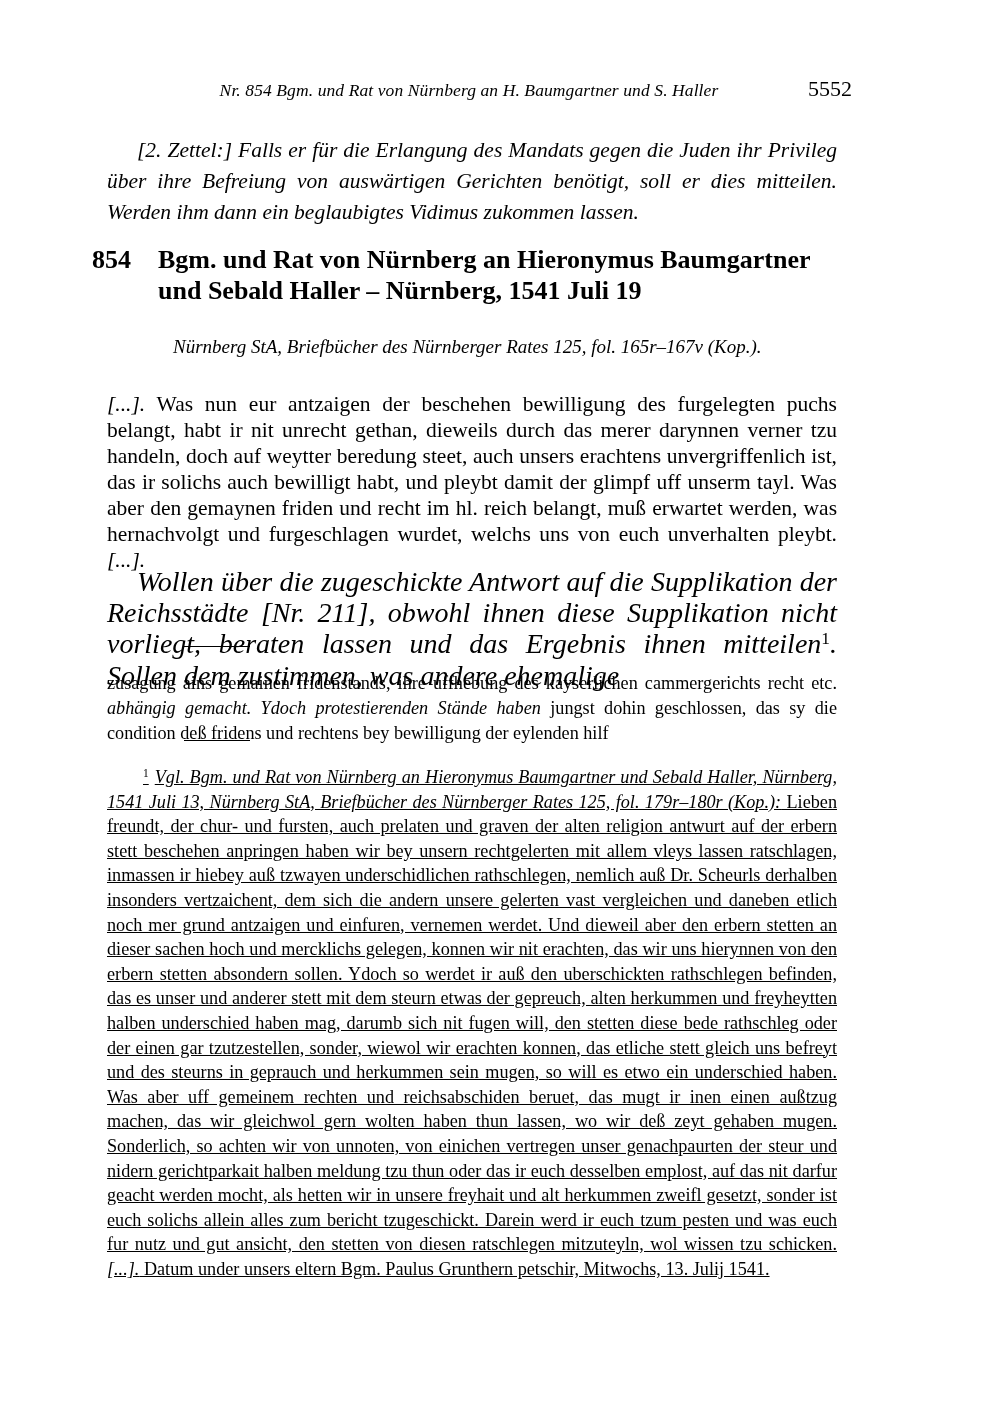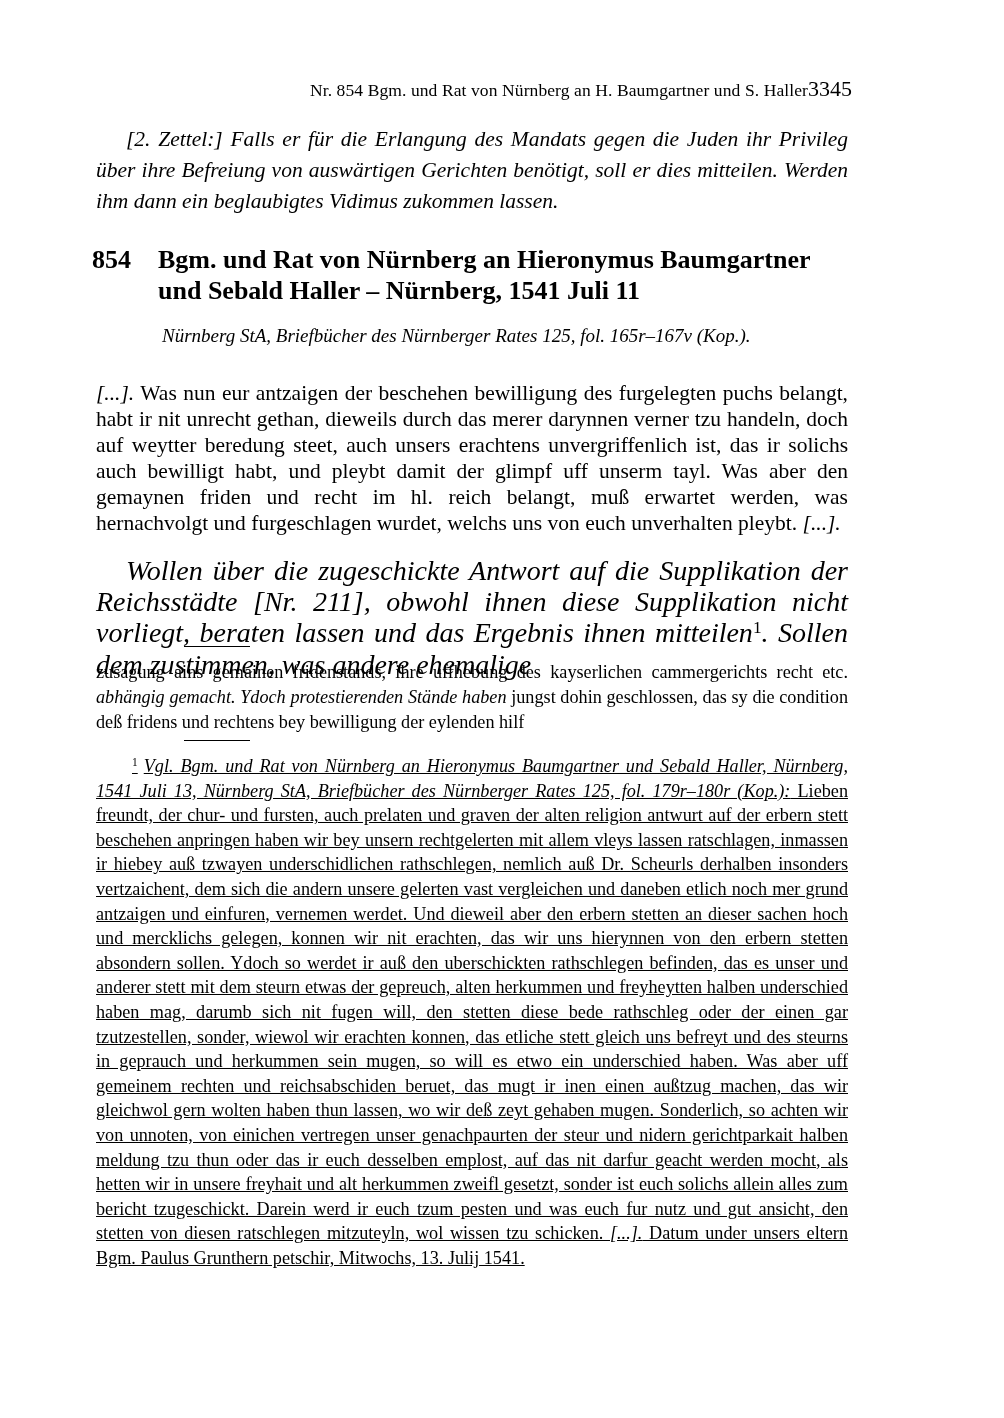"Nr. 854 Bgm. und Rat" .runhead-title { font-style: none -> italic; text-align: right -> center }
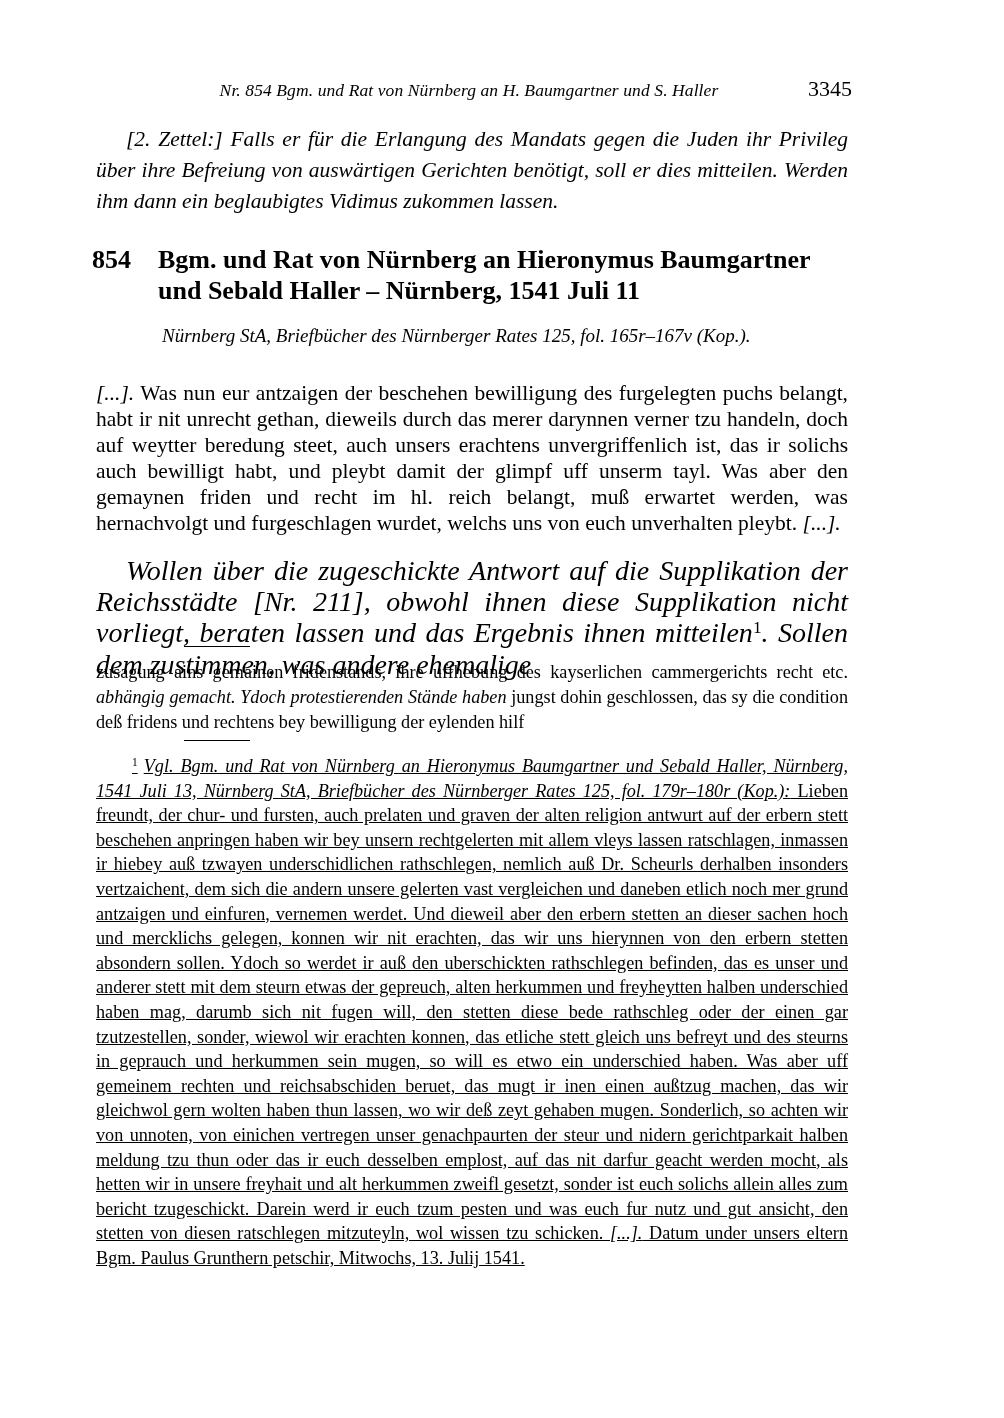"3345" span.runhead-folio { text: 3345 -> 5552 }
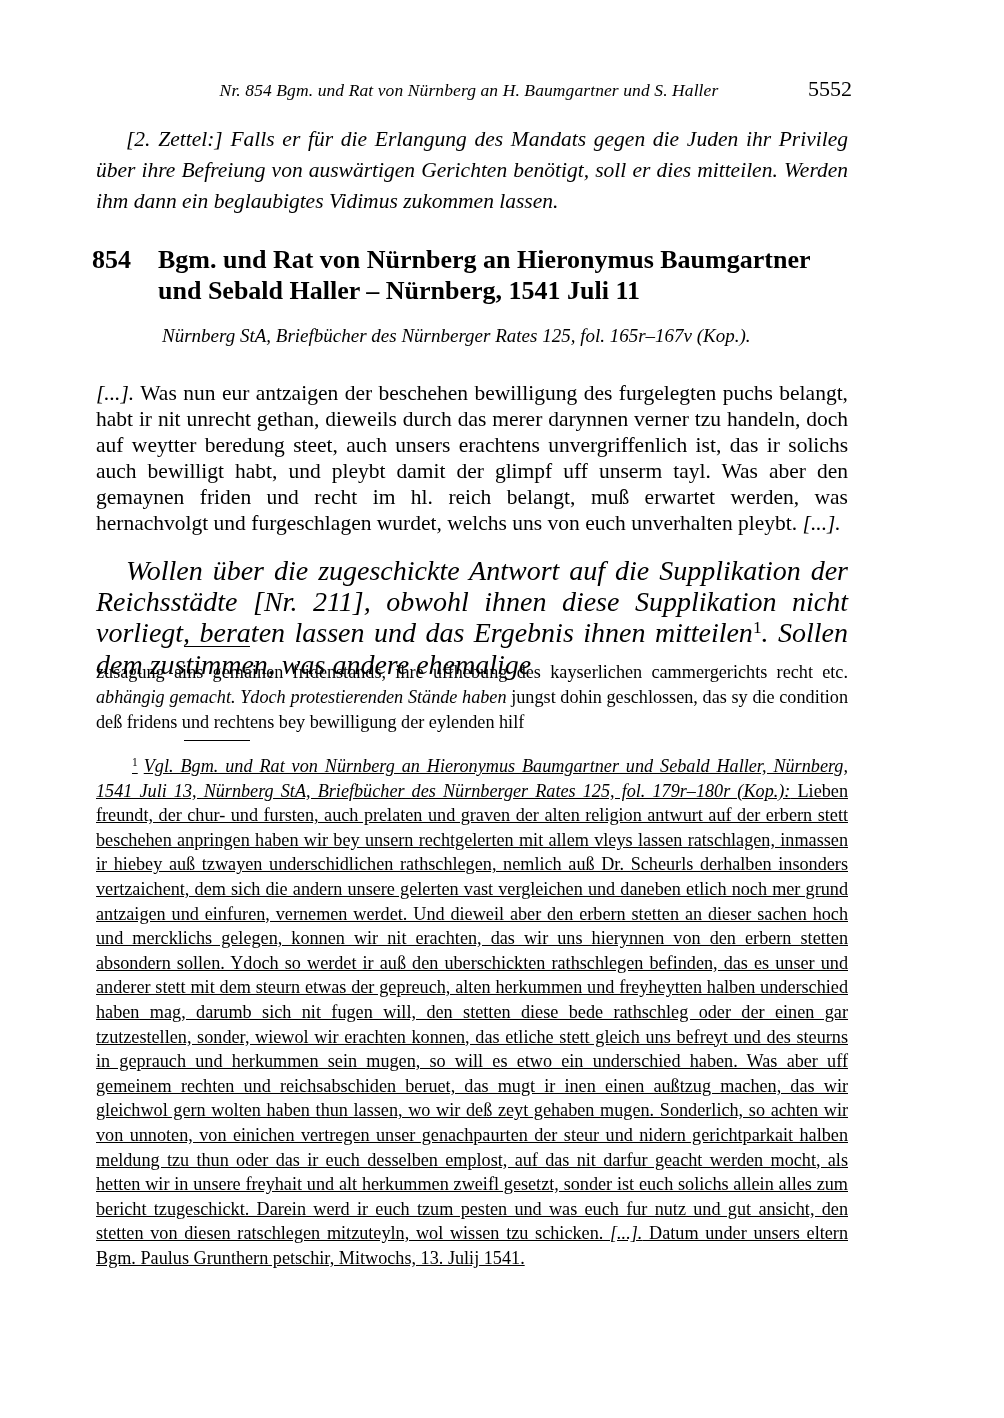"[2. Zettel:] Falls er für" p { margin: 4px -> 15px }
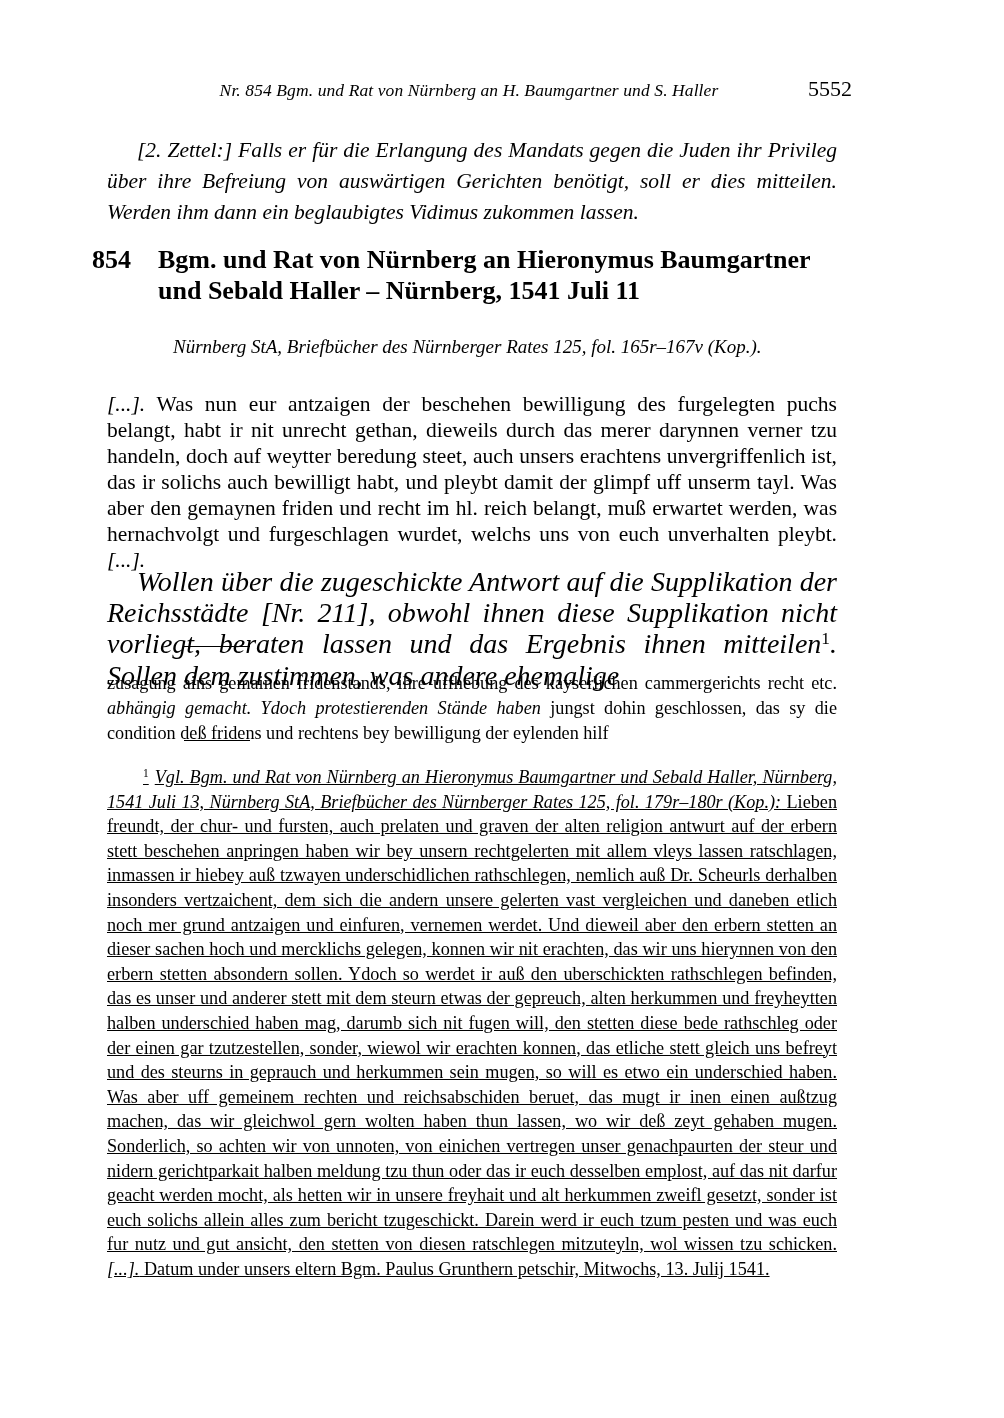"Bgm. und Rat von Nürnberg" span.doc-title { text: 11 -> 19 }
